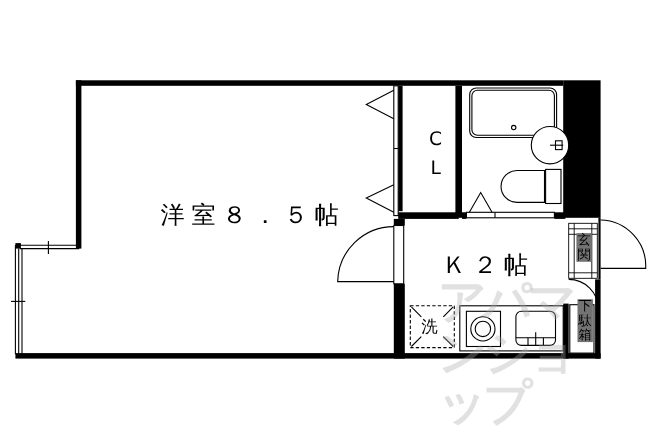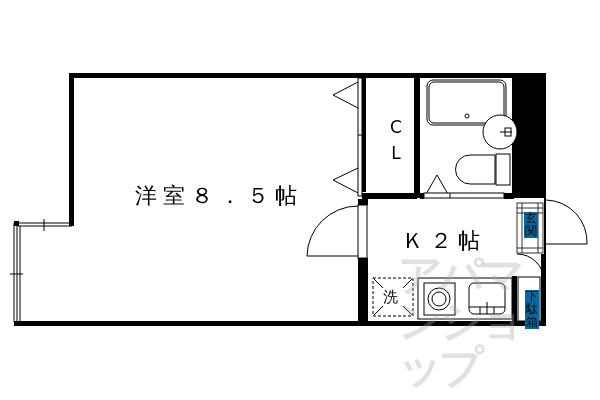"洋室８．５帖" .room-main { left: 135px -> 146px }
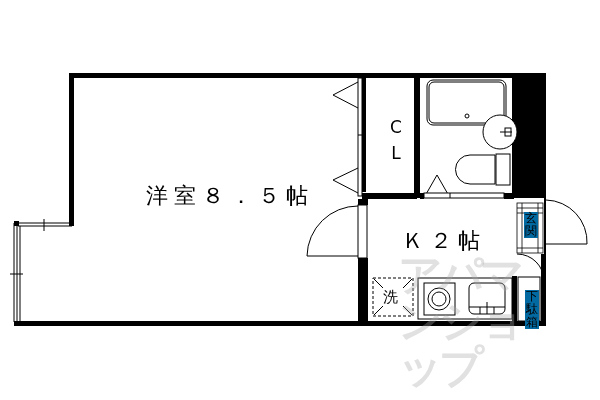"玄関" .vtext { background: #0369a1 -> #737373 }
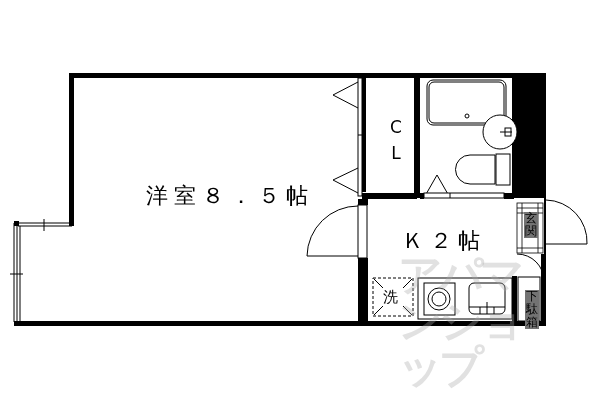"下駄箱" .getabako { top: 290px -> 272px }
